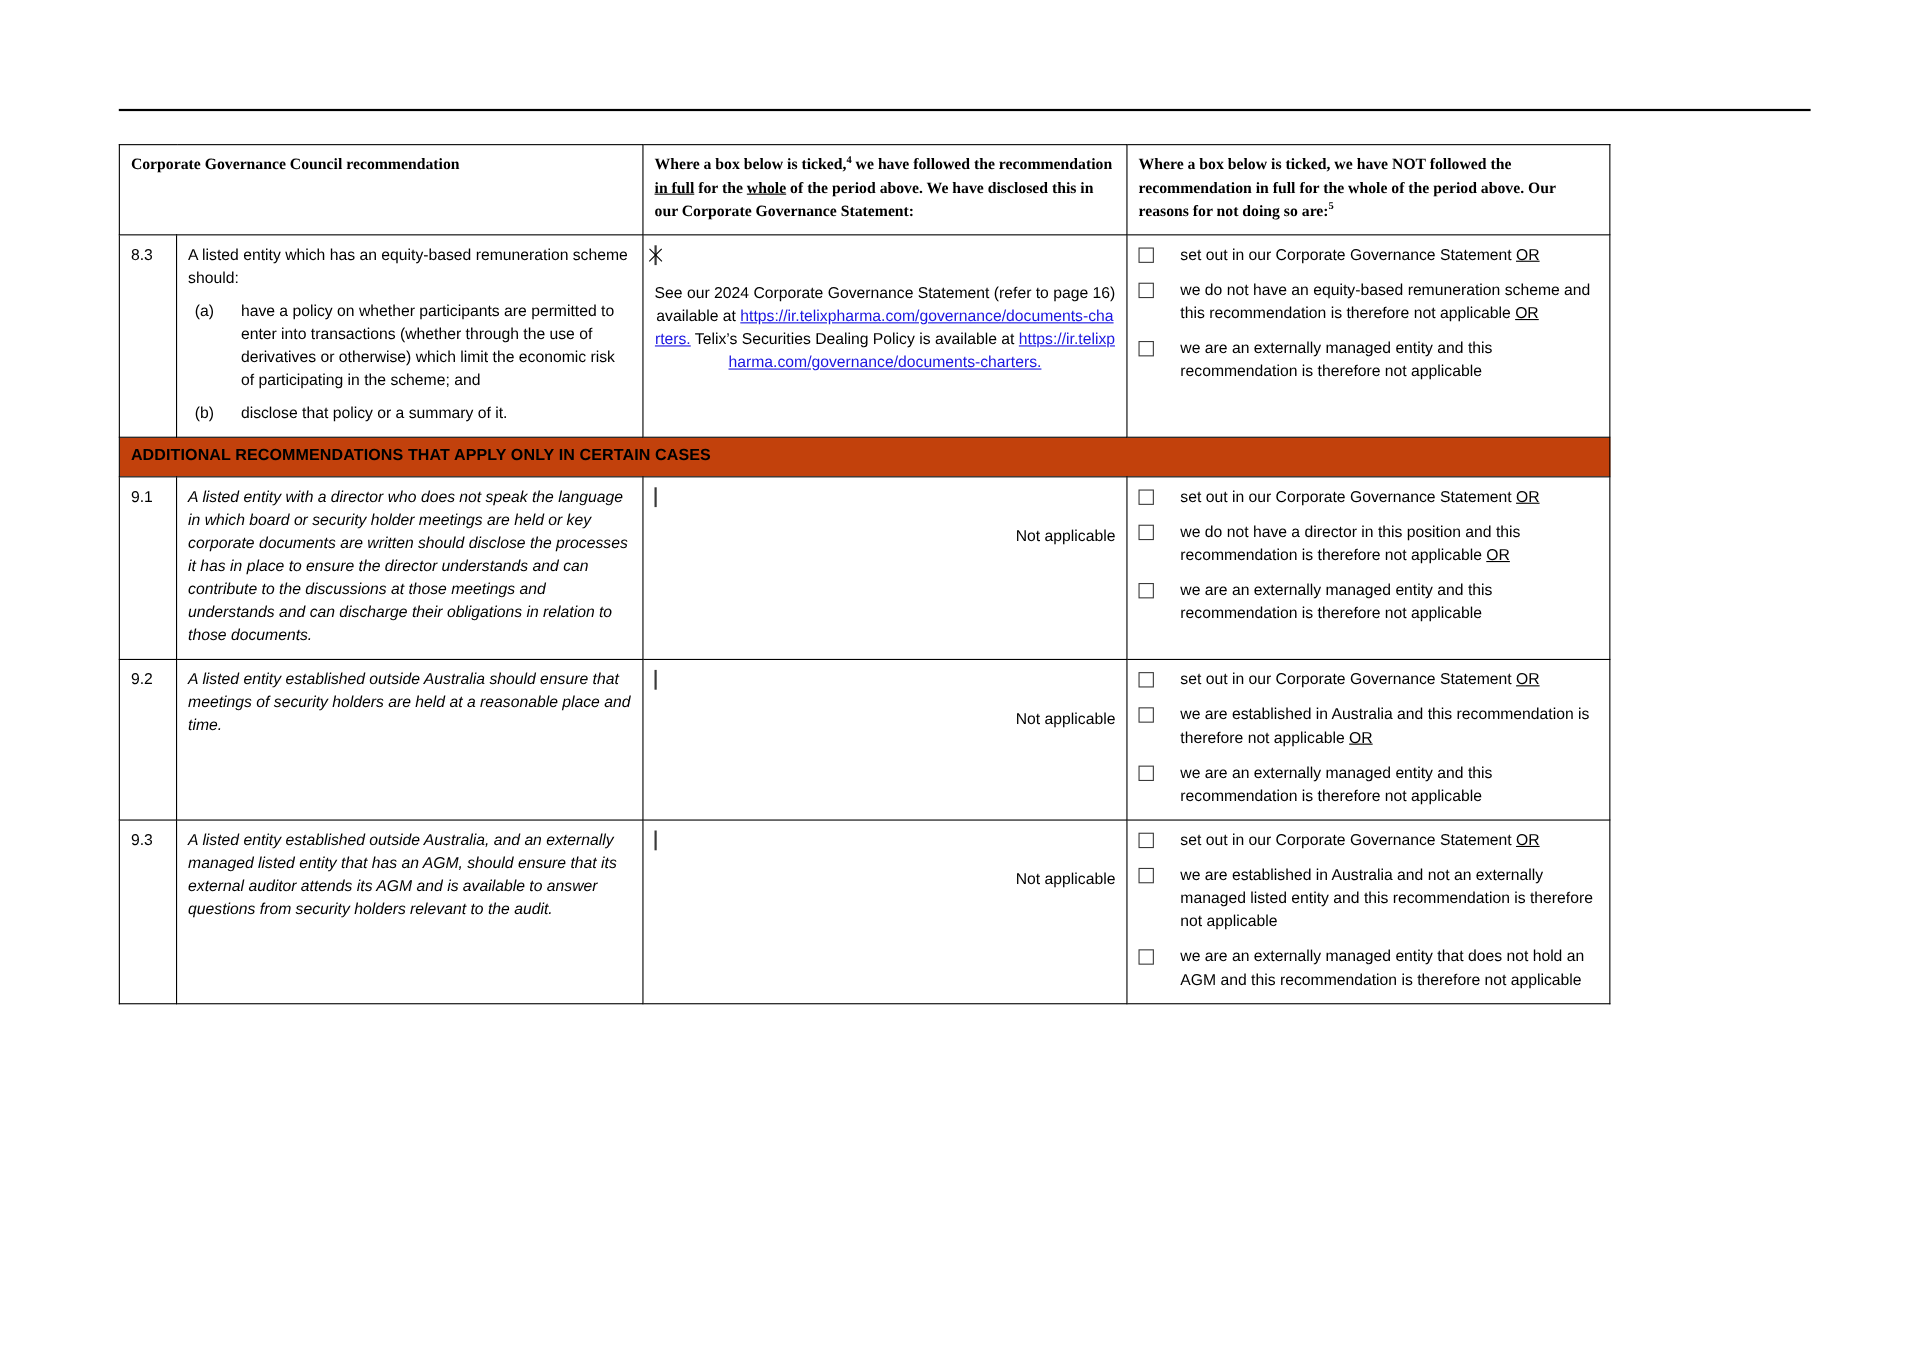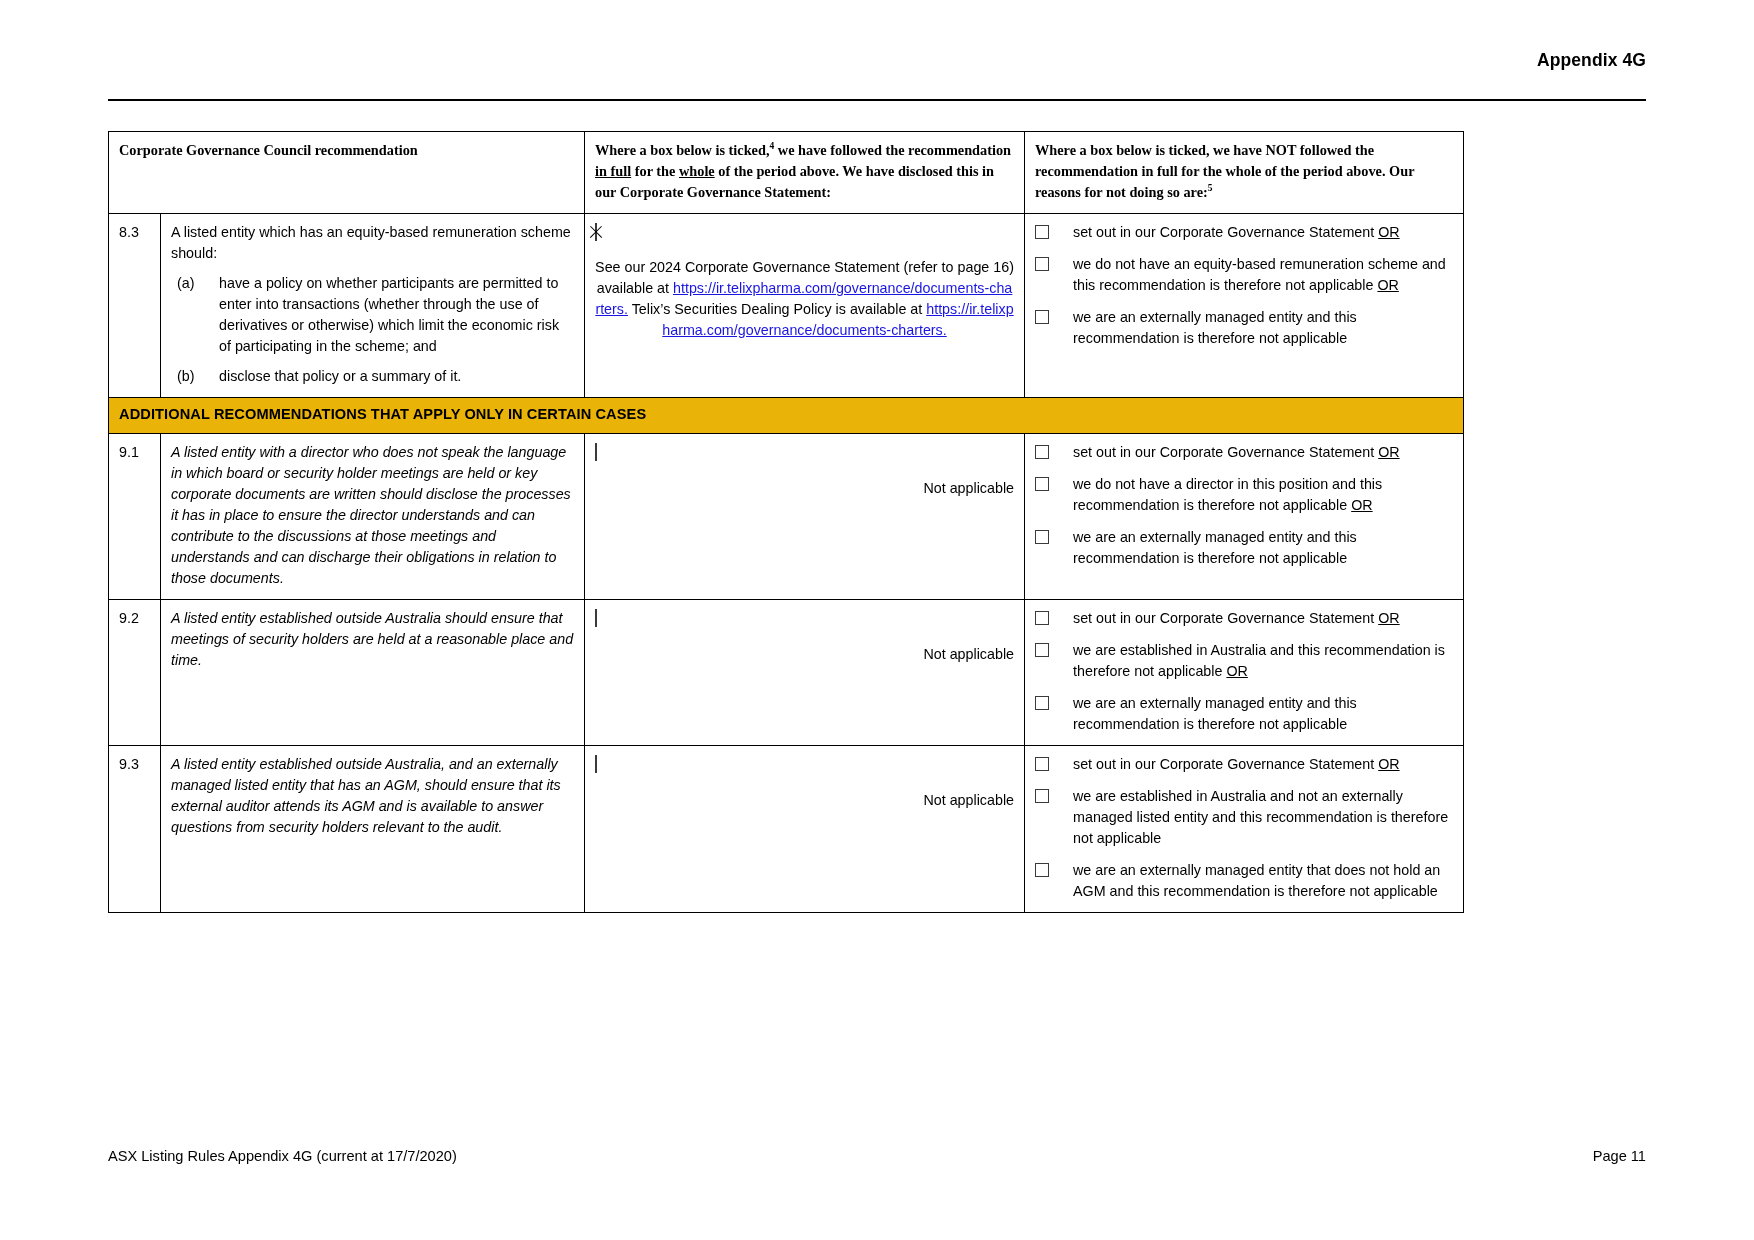"Appendix 4G" span.line1 { html: <span>Appendix 4G</span> -> none }
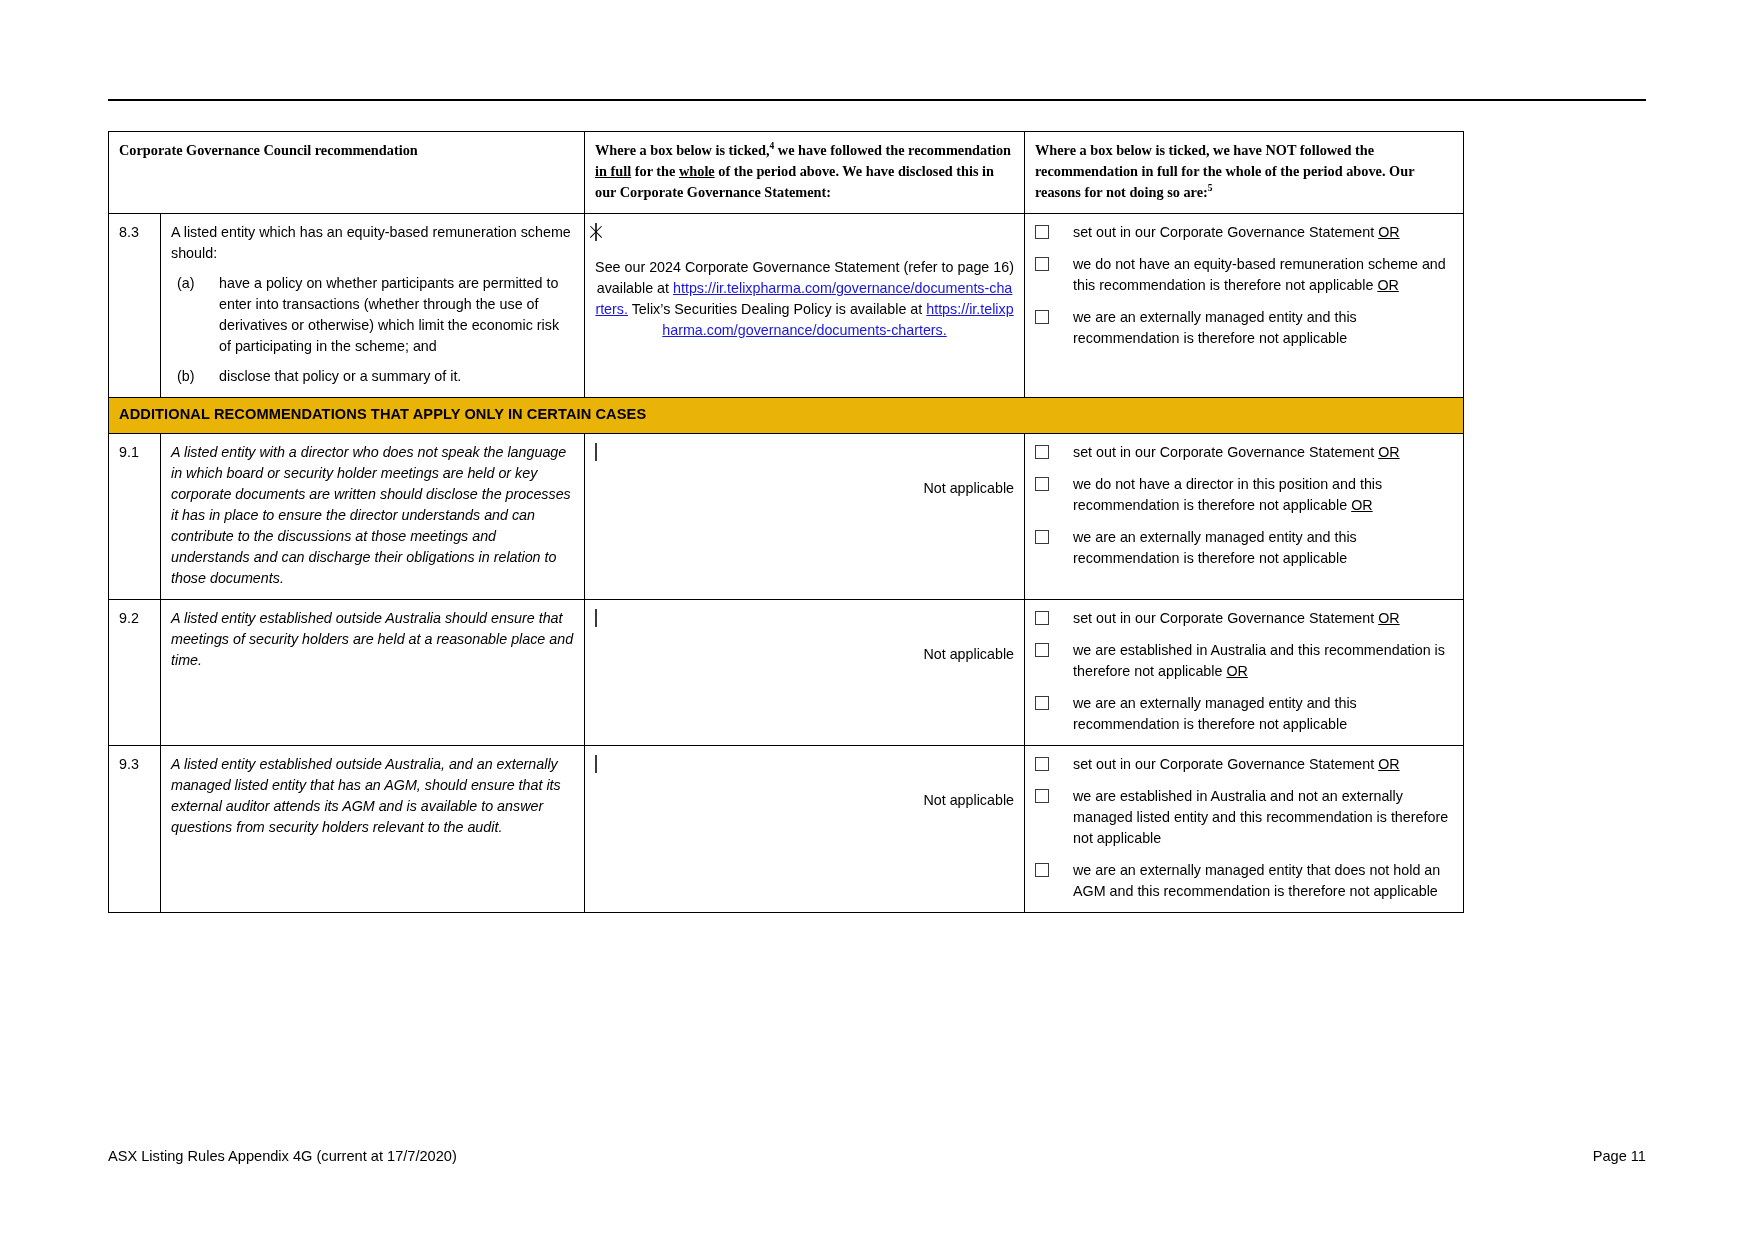"ADDITIONAL RECOMMENDATIONS THAT APPLY" .section-banner td { background: #eab308 -> #c2410c }
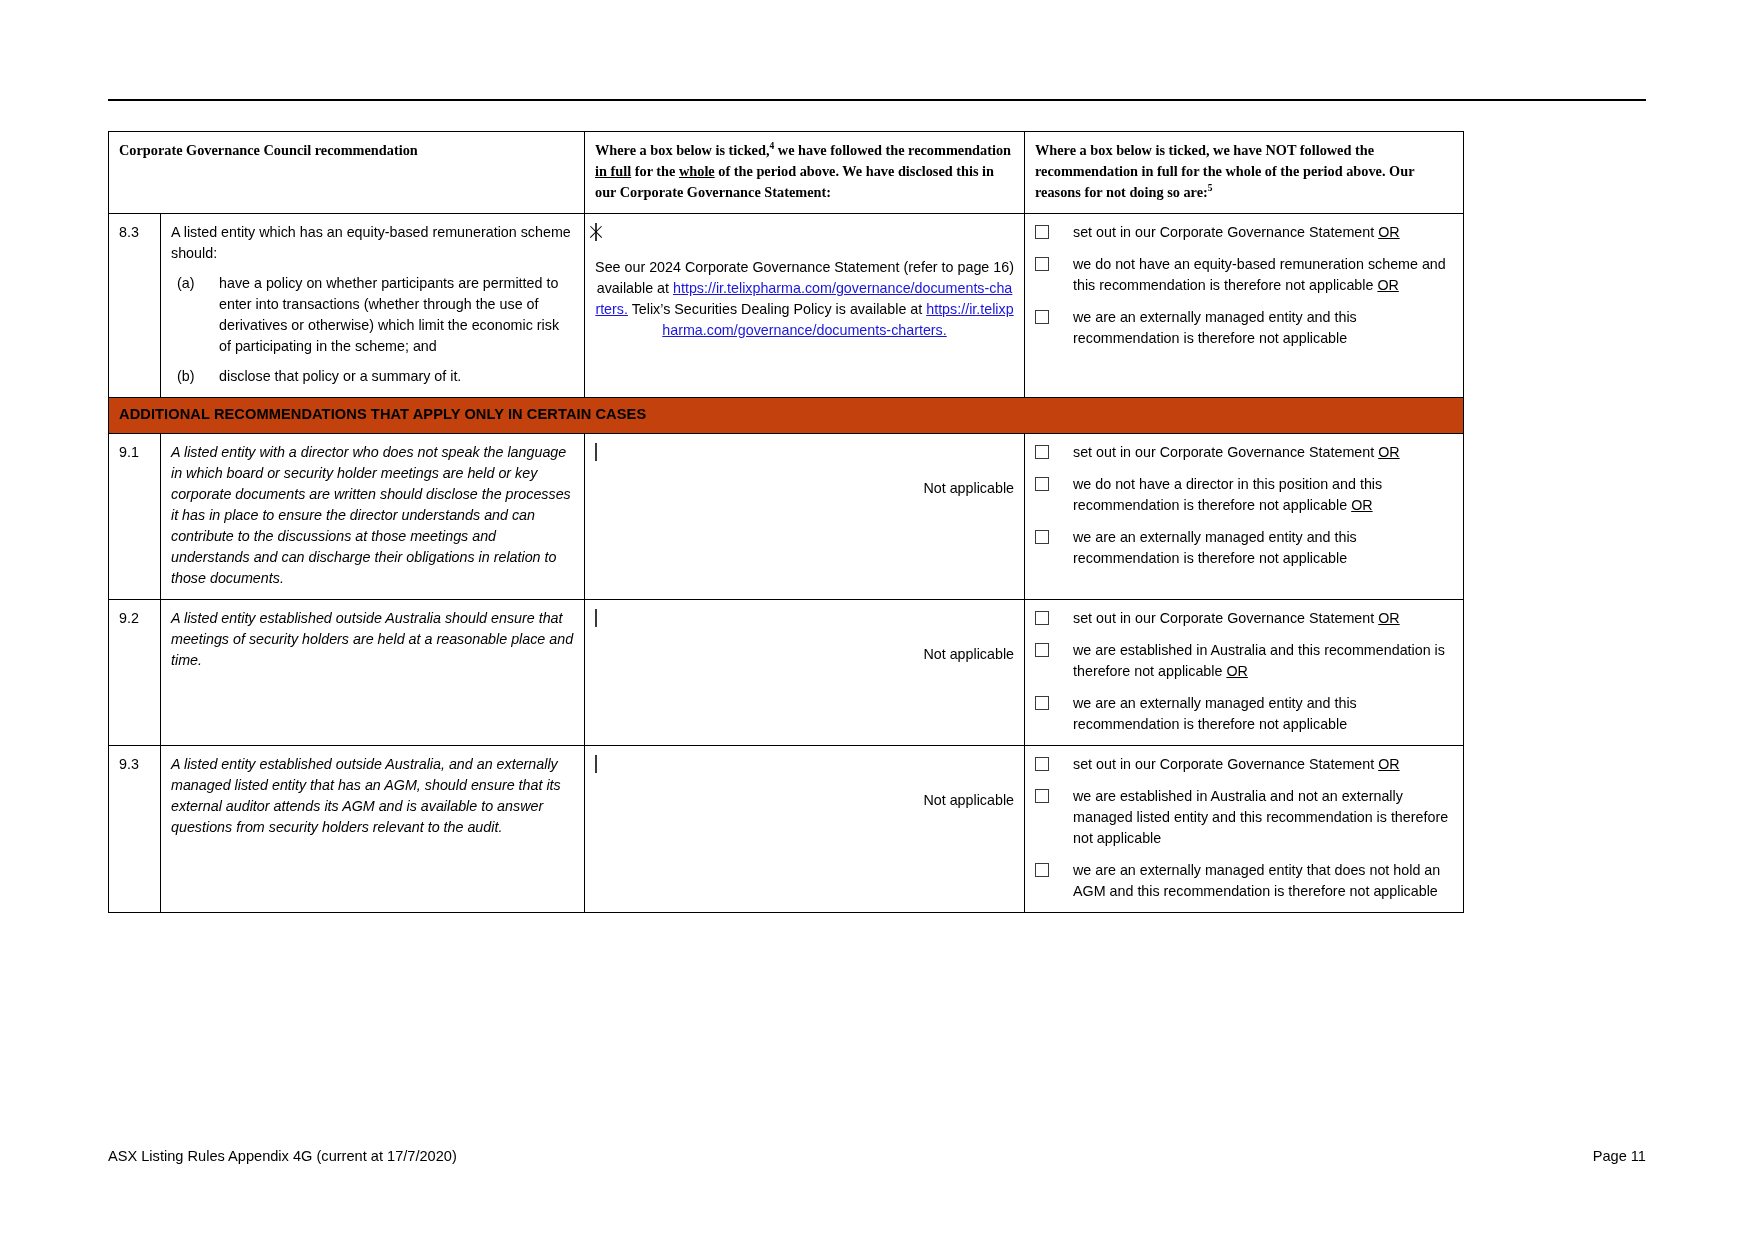"ASX Listing Rules Appendix 4G" div.doc-footer { html: <div> <span>ASX Listing Rules Appendix 4G (current at 17/7/2020)</span> <span>Page 11</span> </div> -> none }
